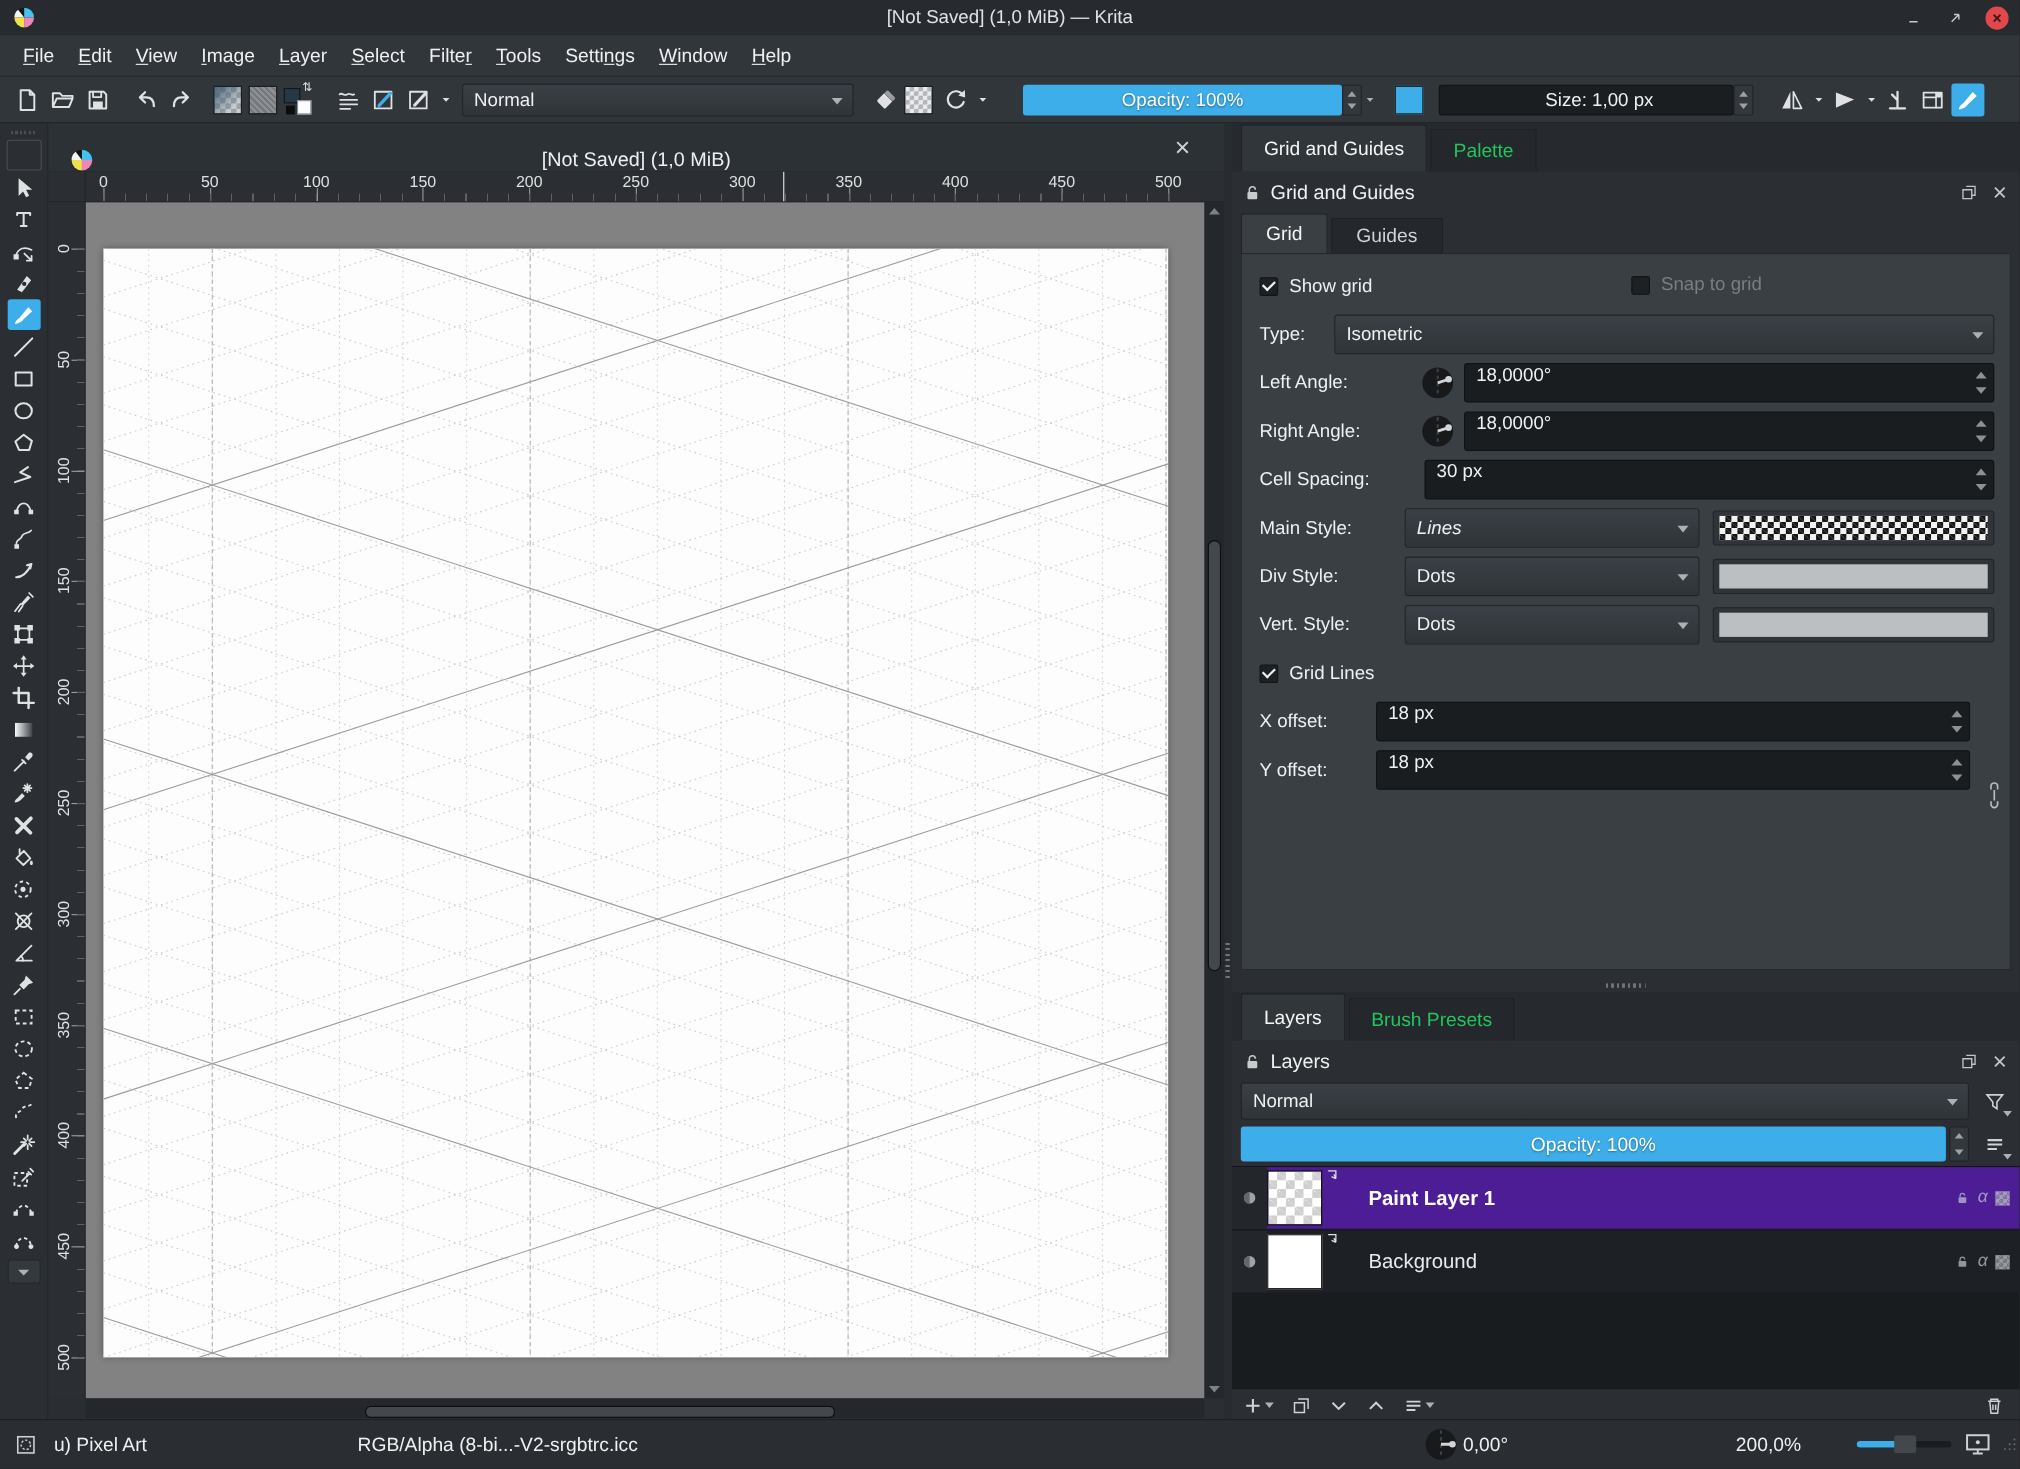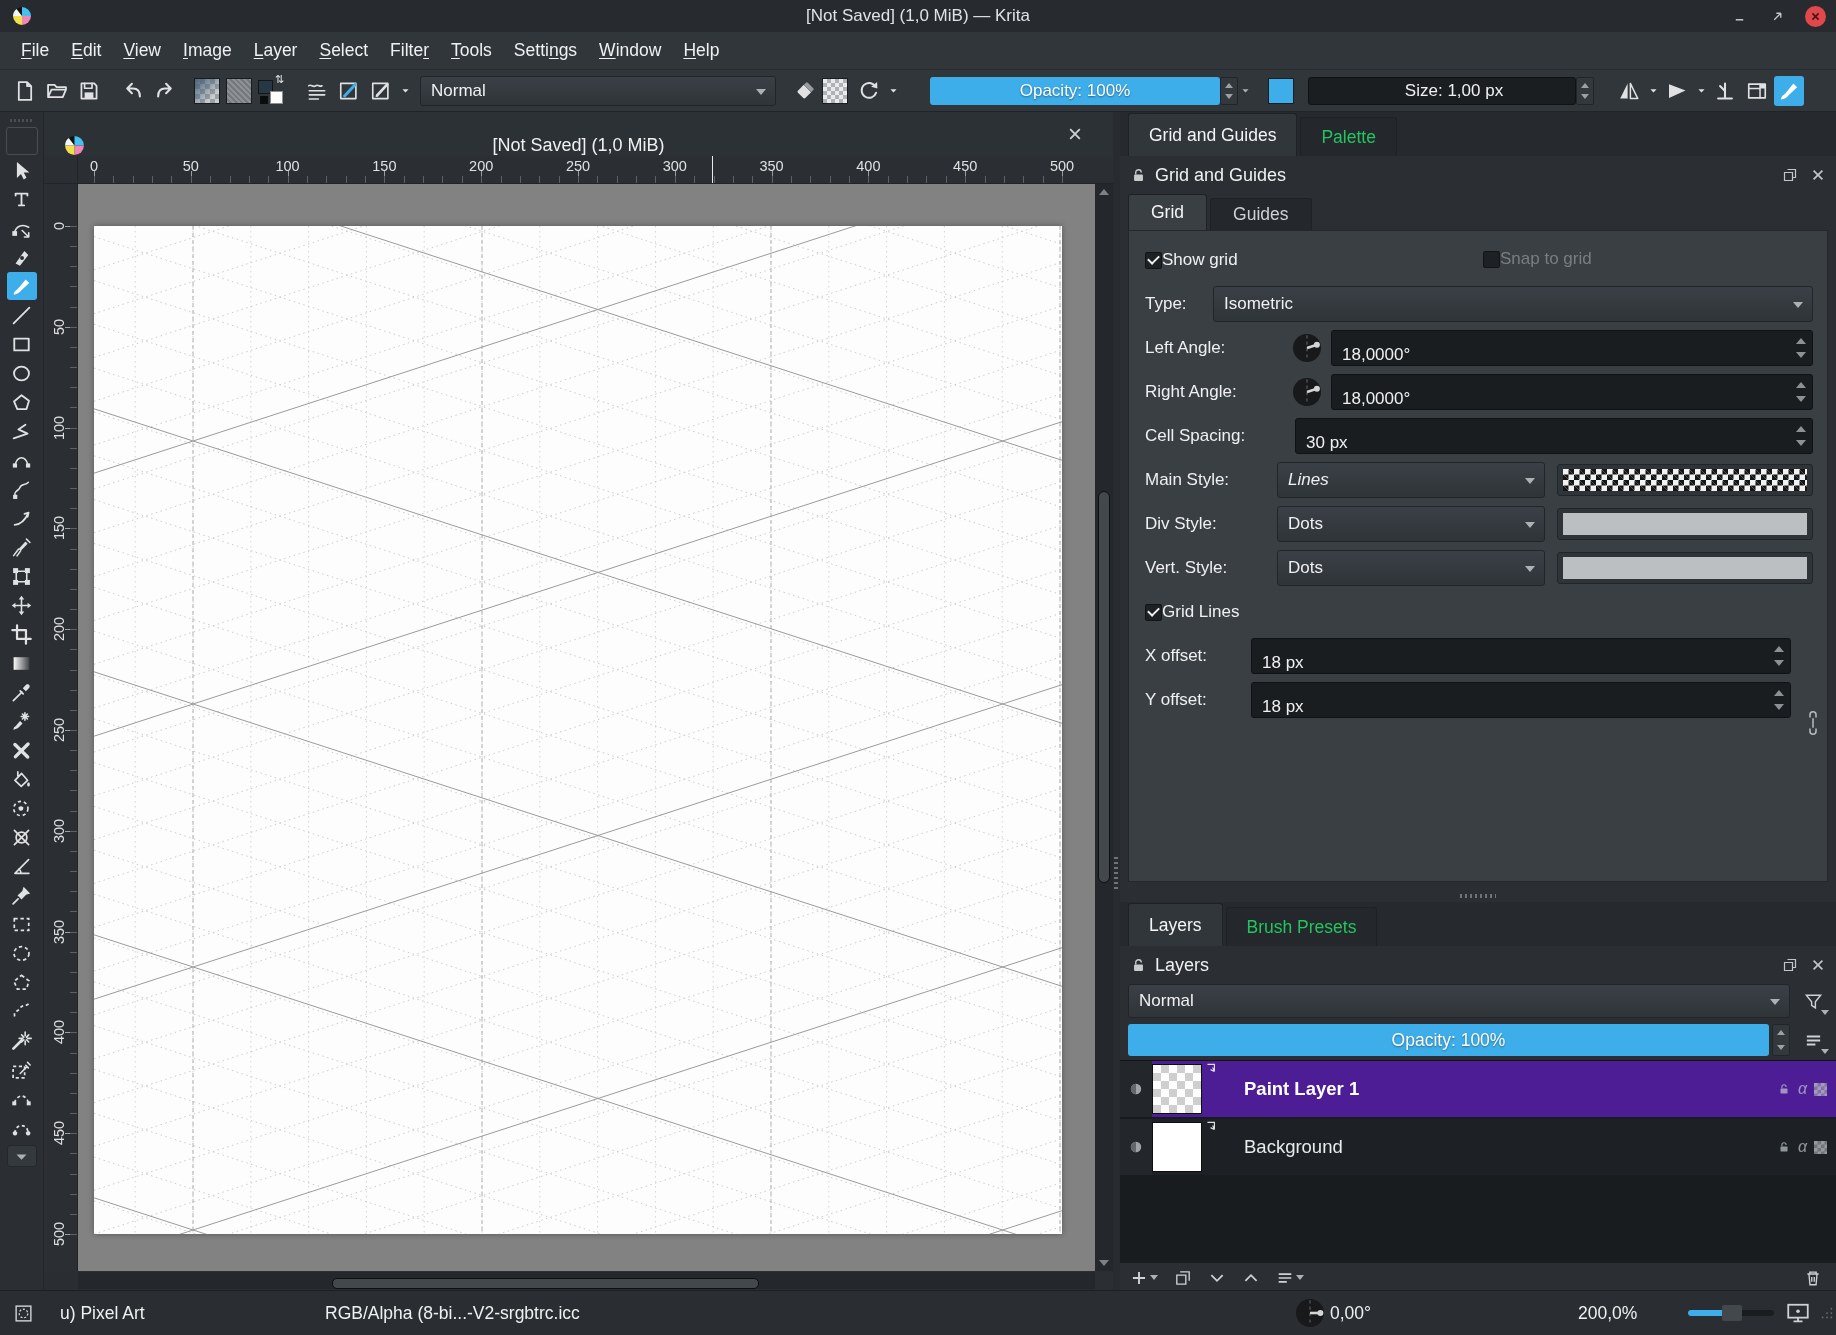"Show grid" .checkrow { gap: none -> 10px }
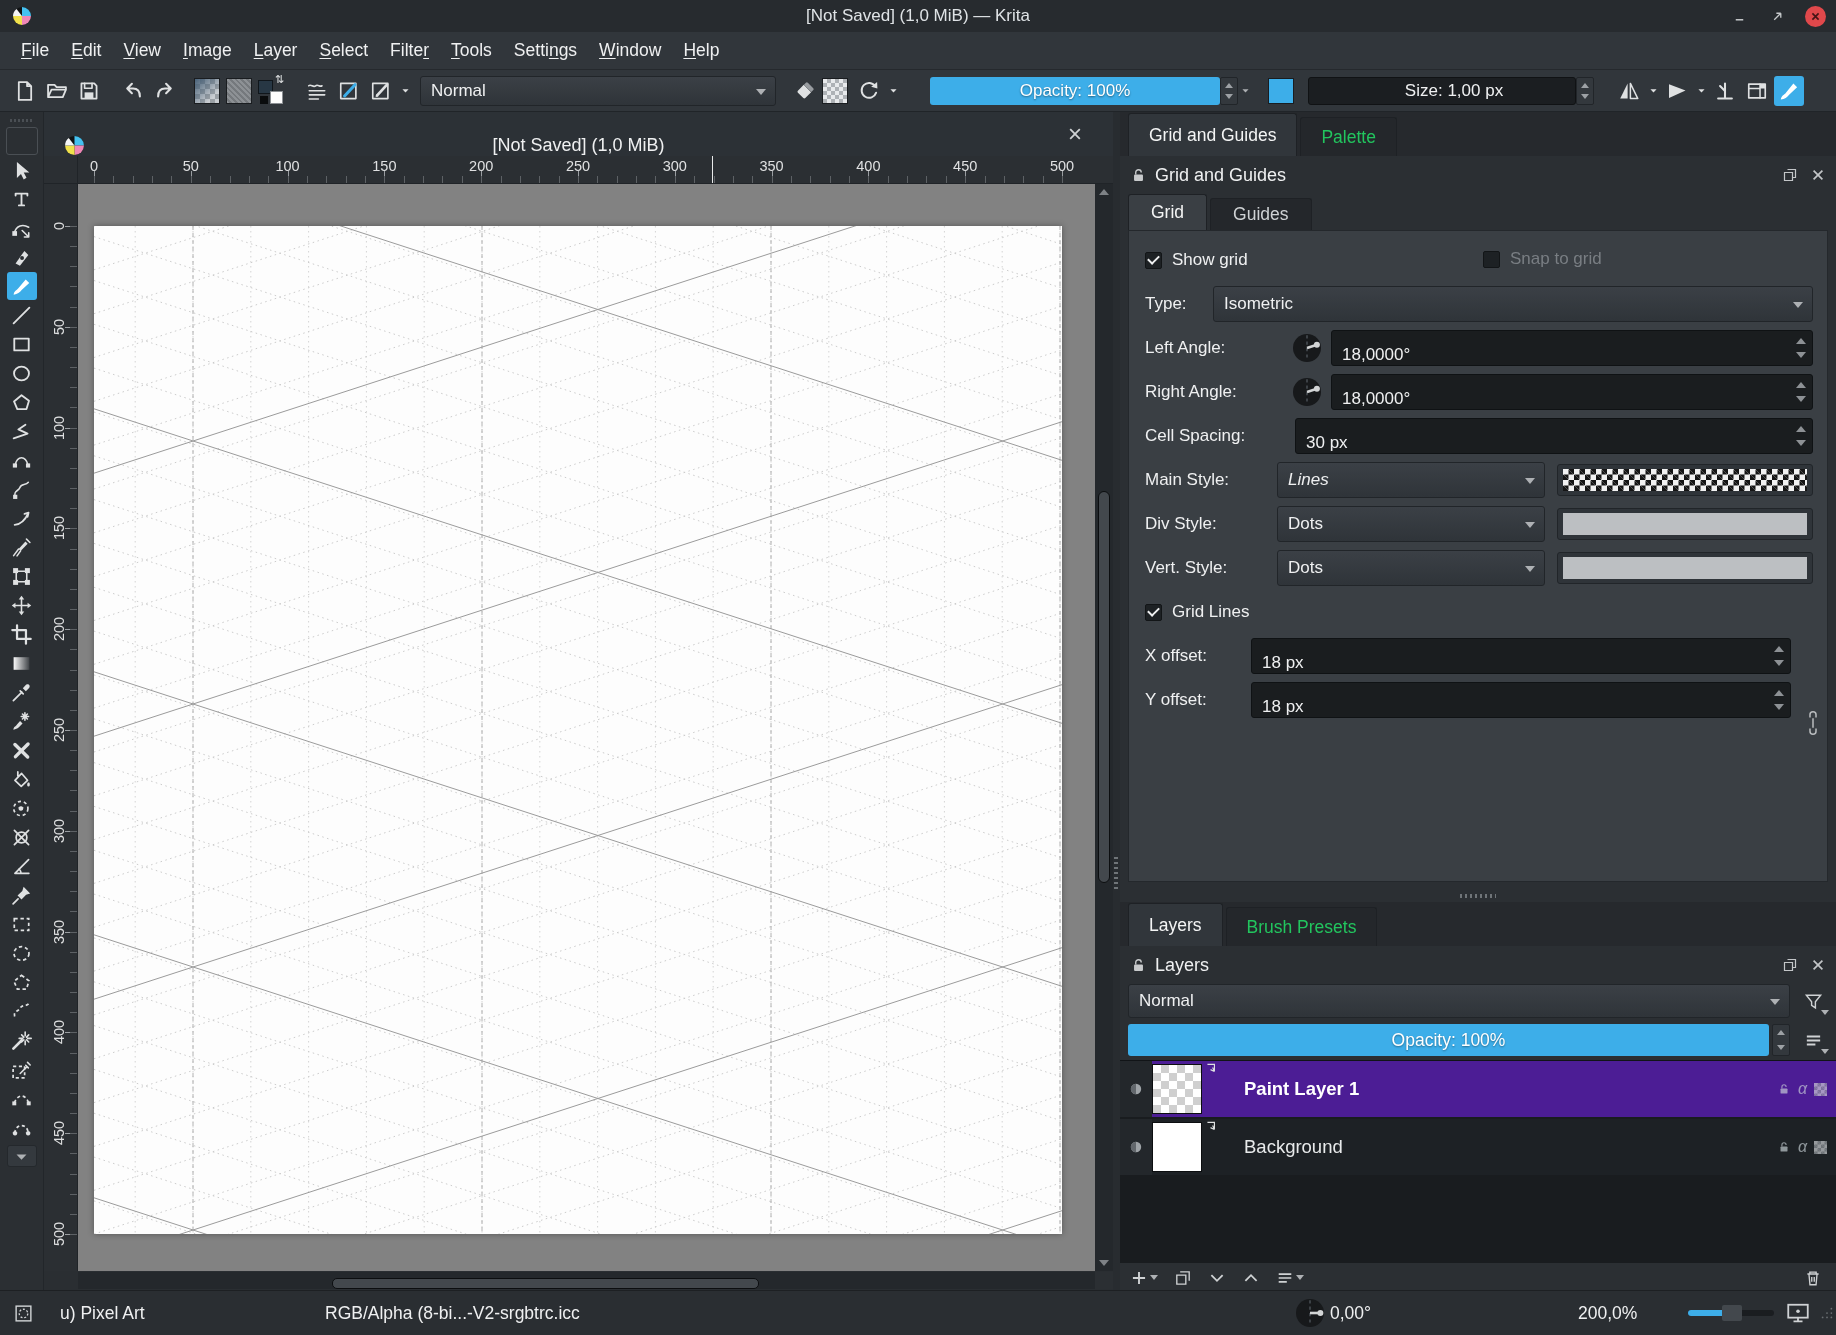"18,0000°" .spinbox { align-items: flex-end -> flex-start }
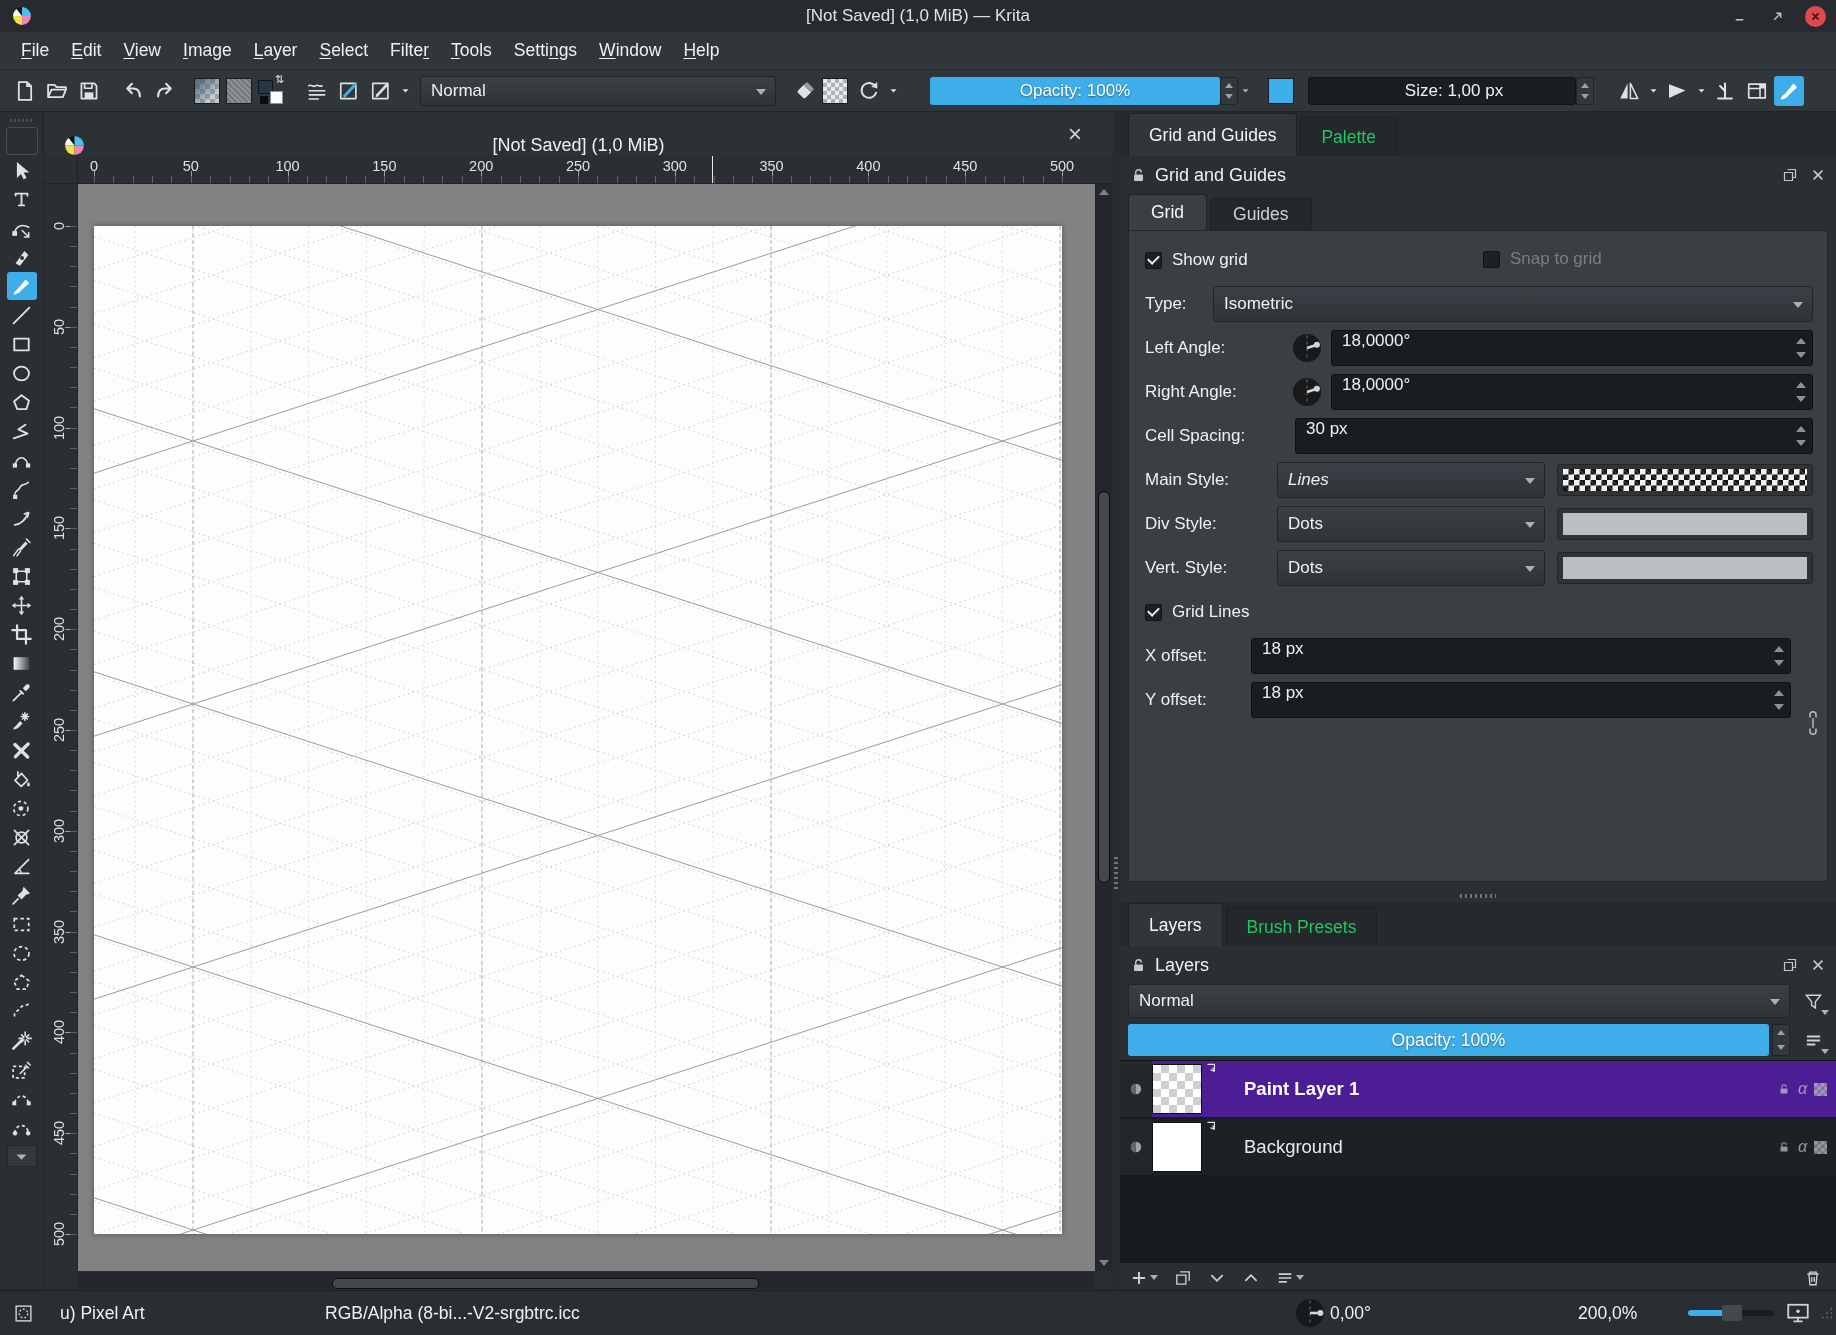"u) Pixel Art" .sb-preset { left: 60px -> 49px }
